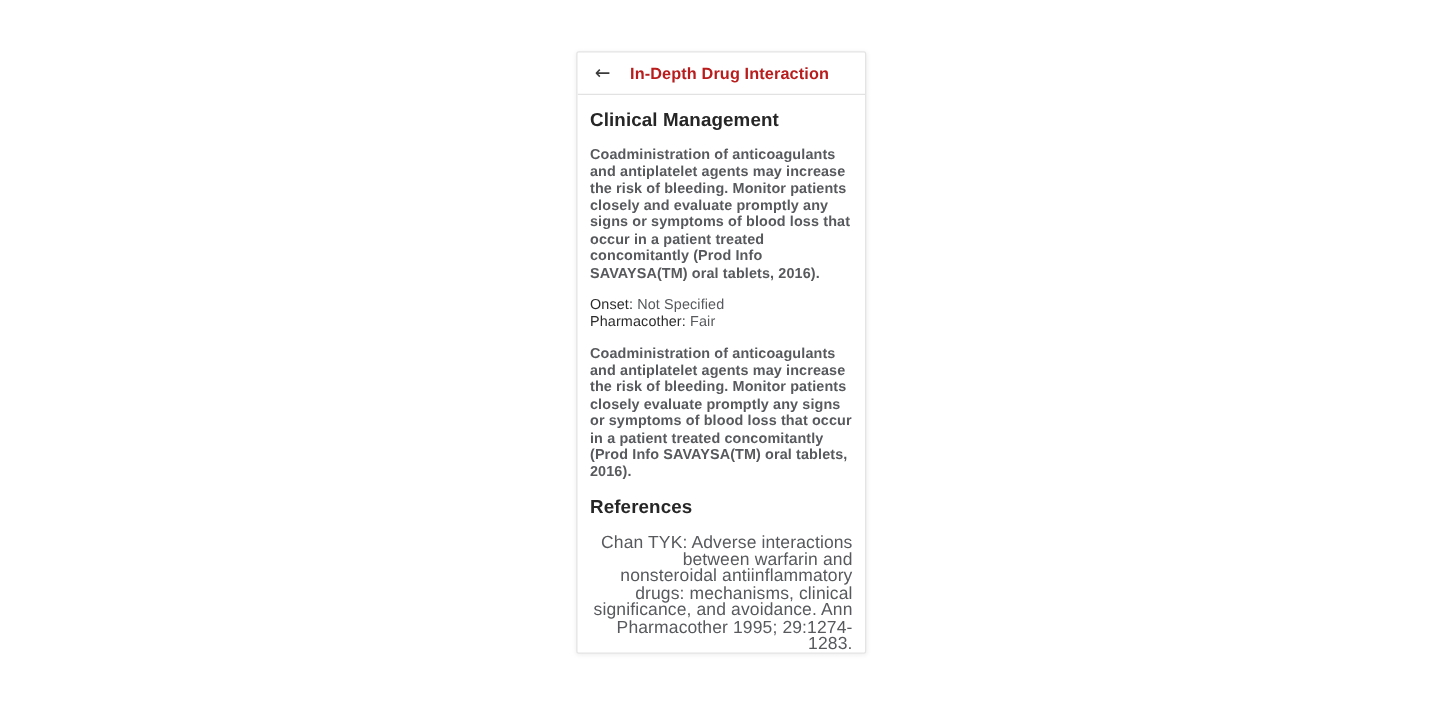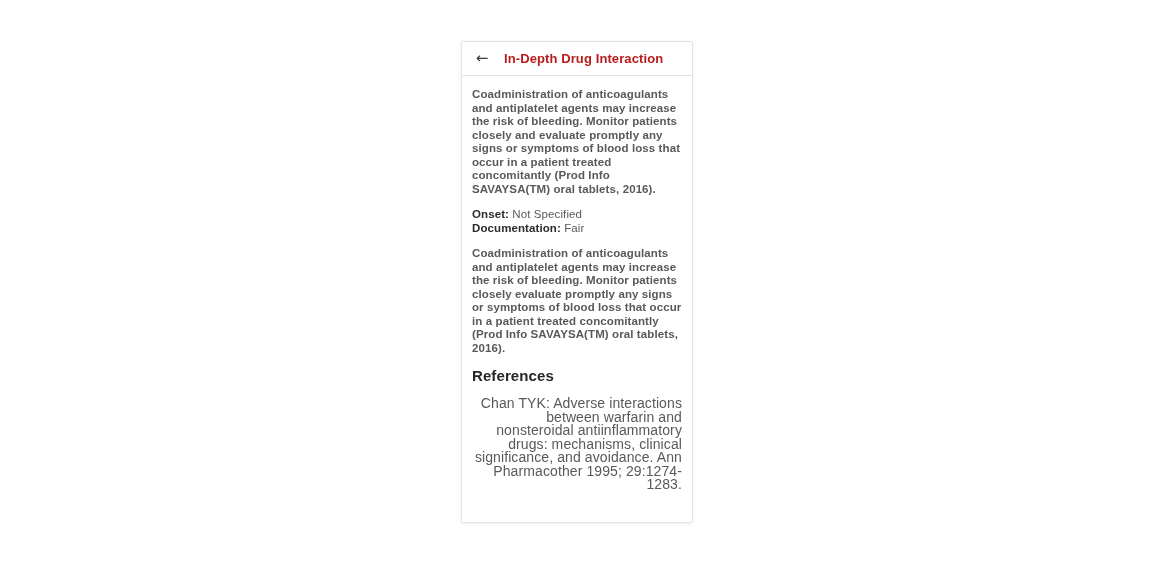"Clinical Management" h2.section-heading { html: none -> <h2>Clinical Management</h2> }
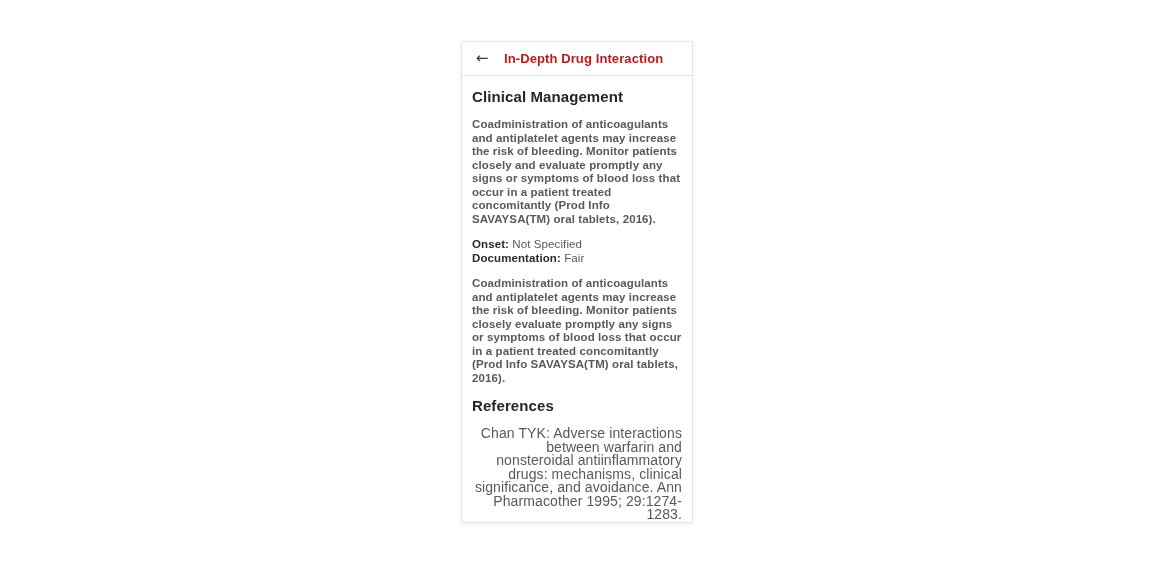"Onset:" .meta-label { font-weight: 700 -> 400 }
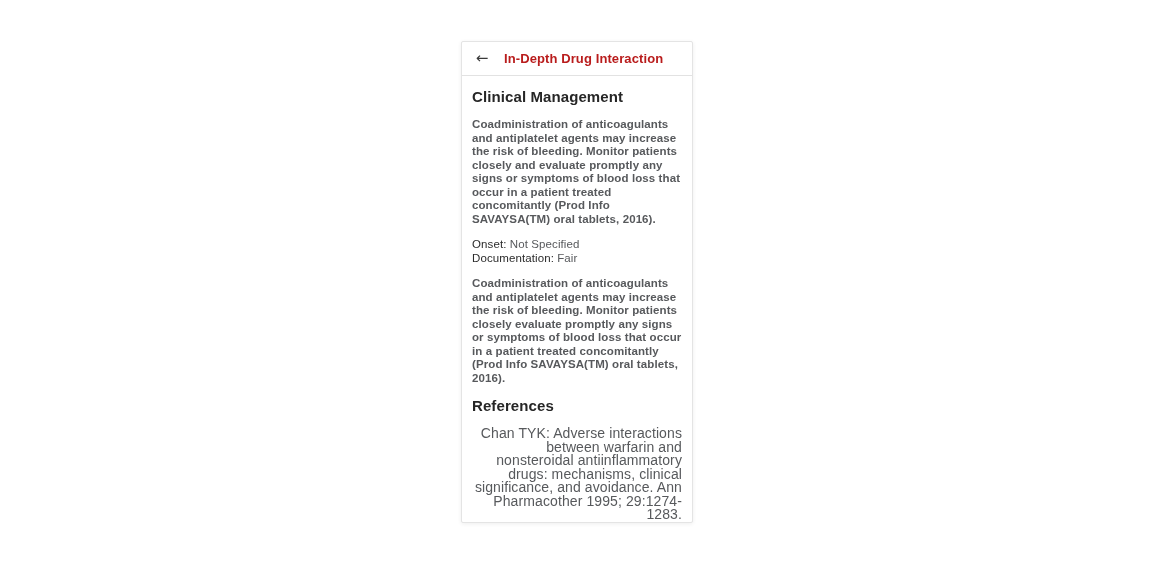"Documentation:" span.meta-label { text: Documentation -> Pharmacother }
